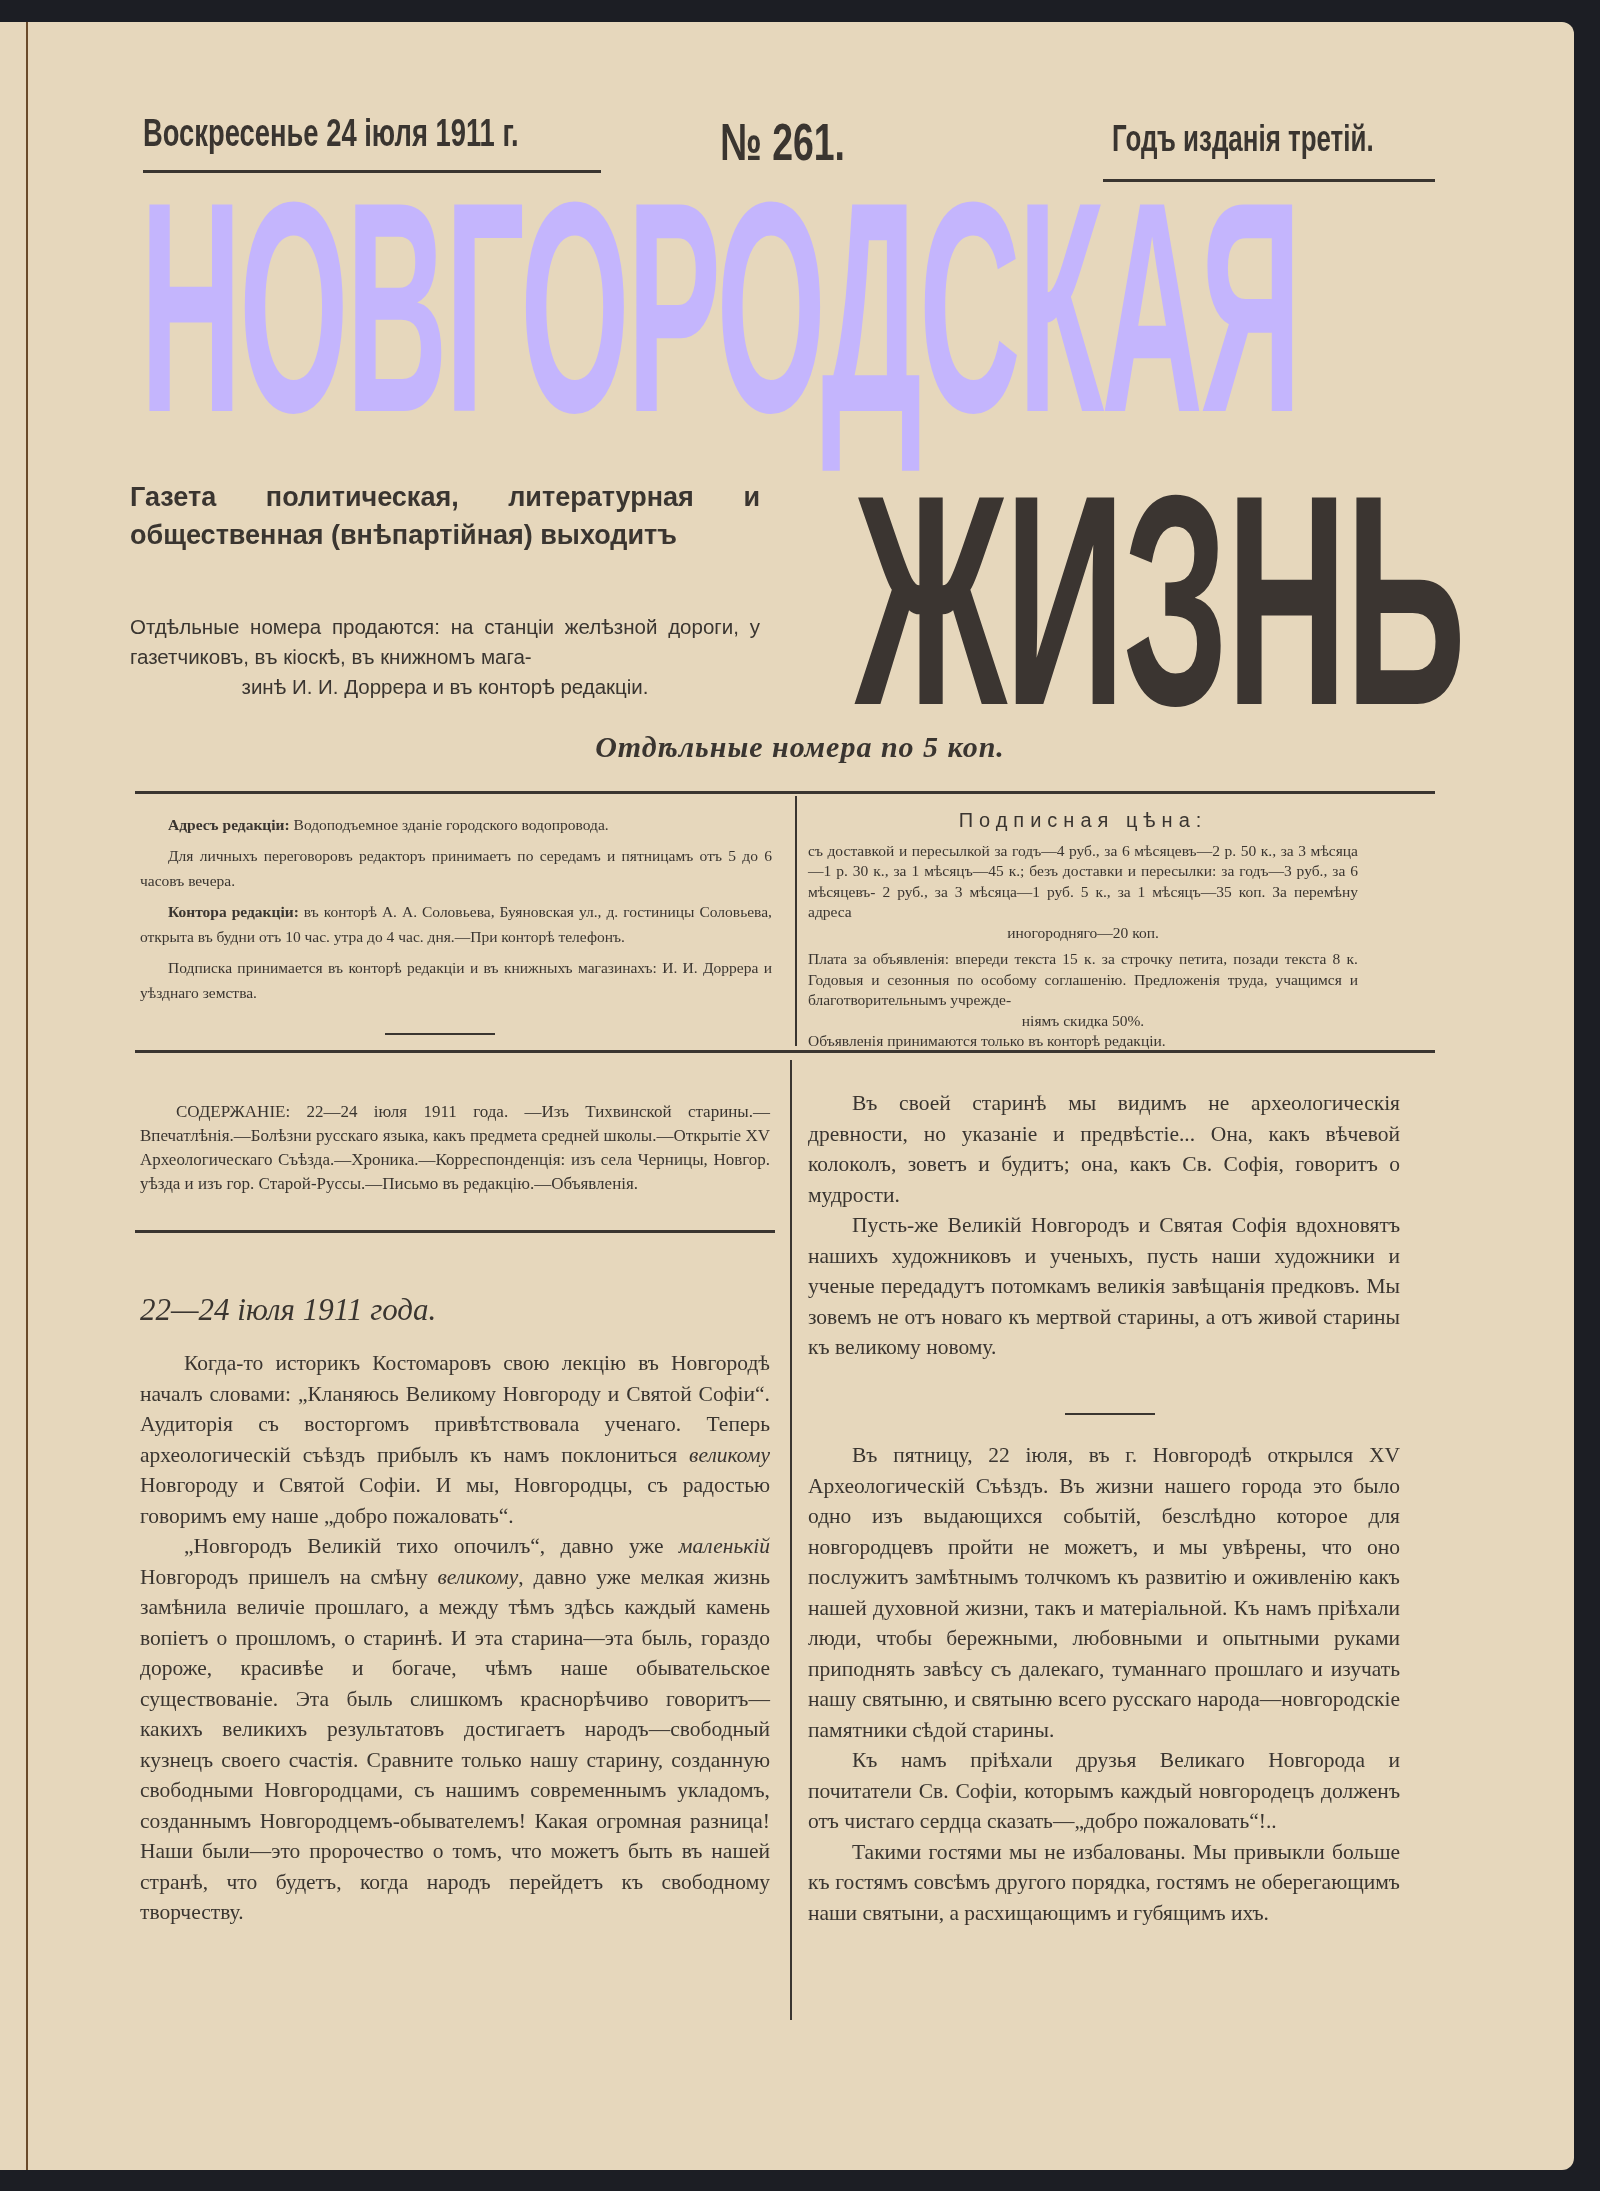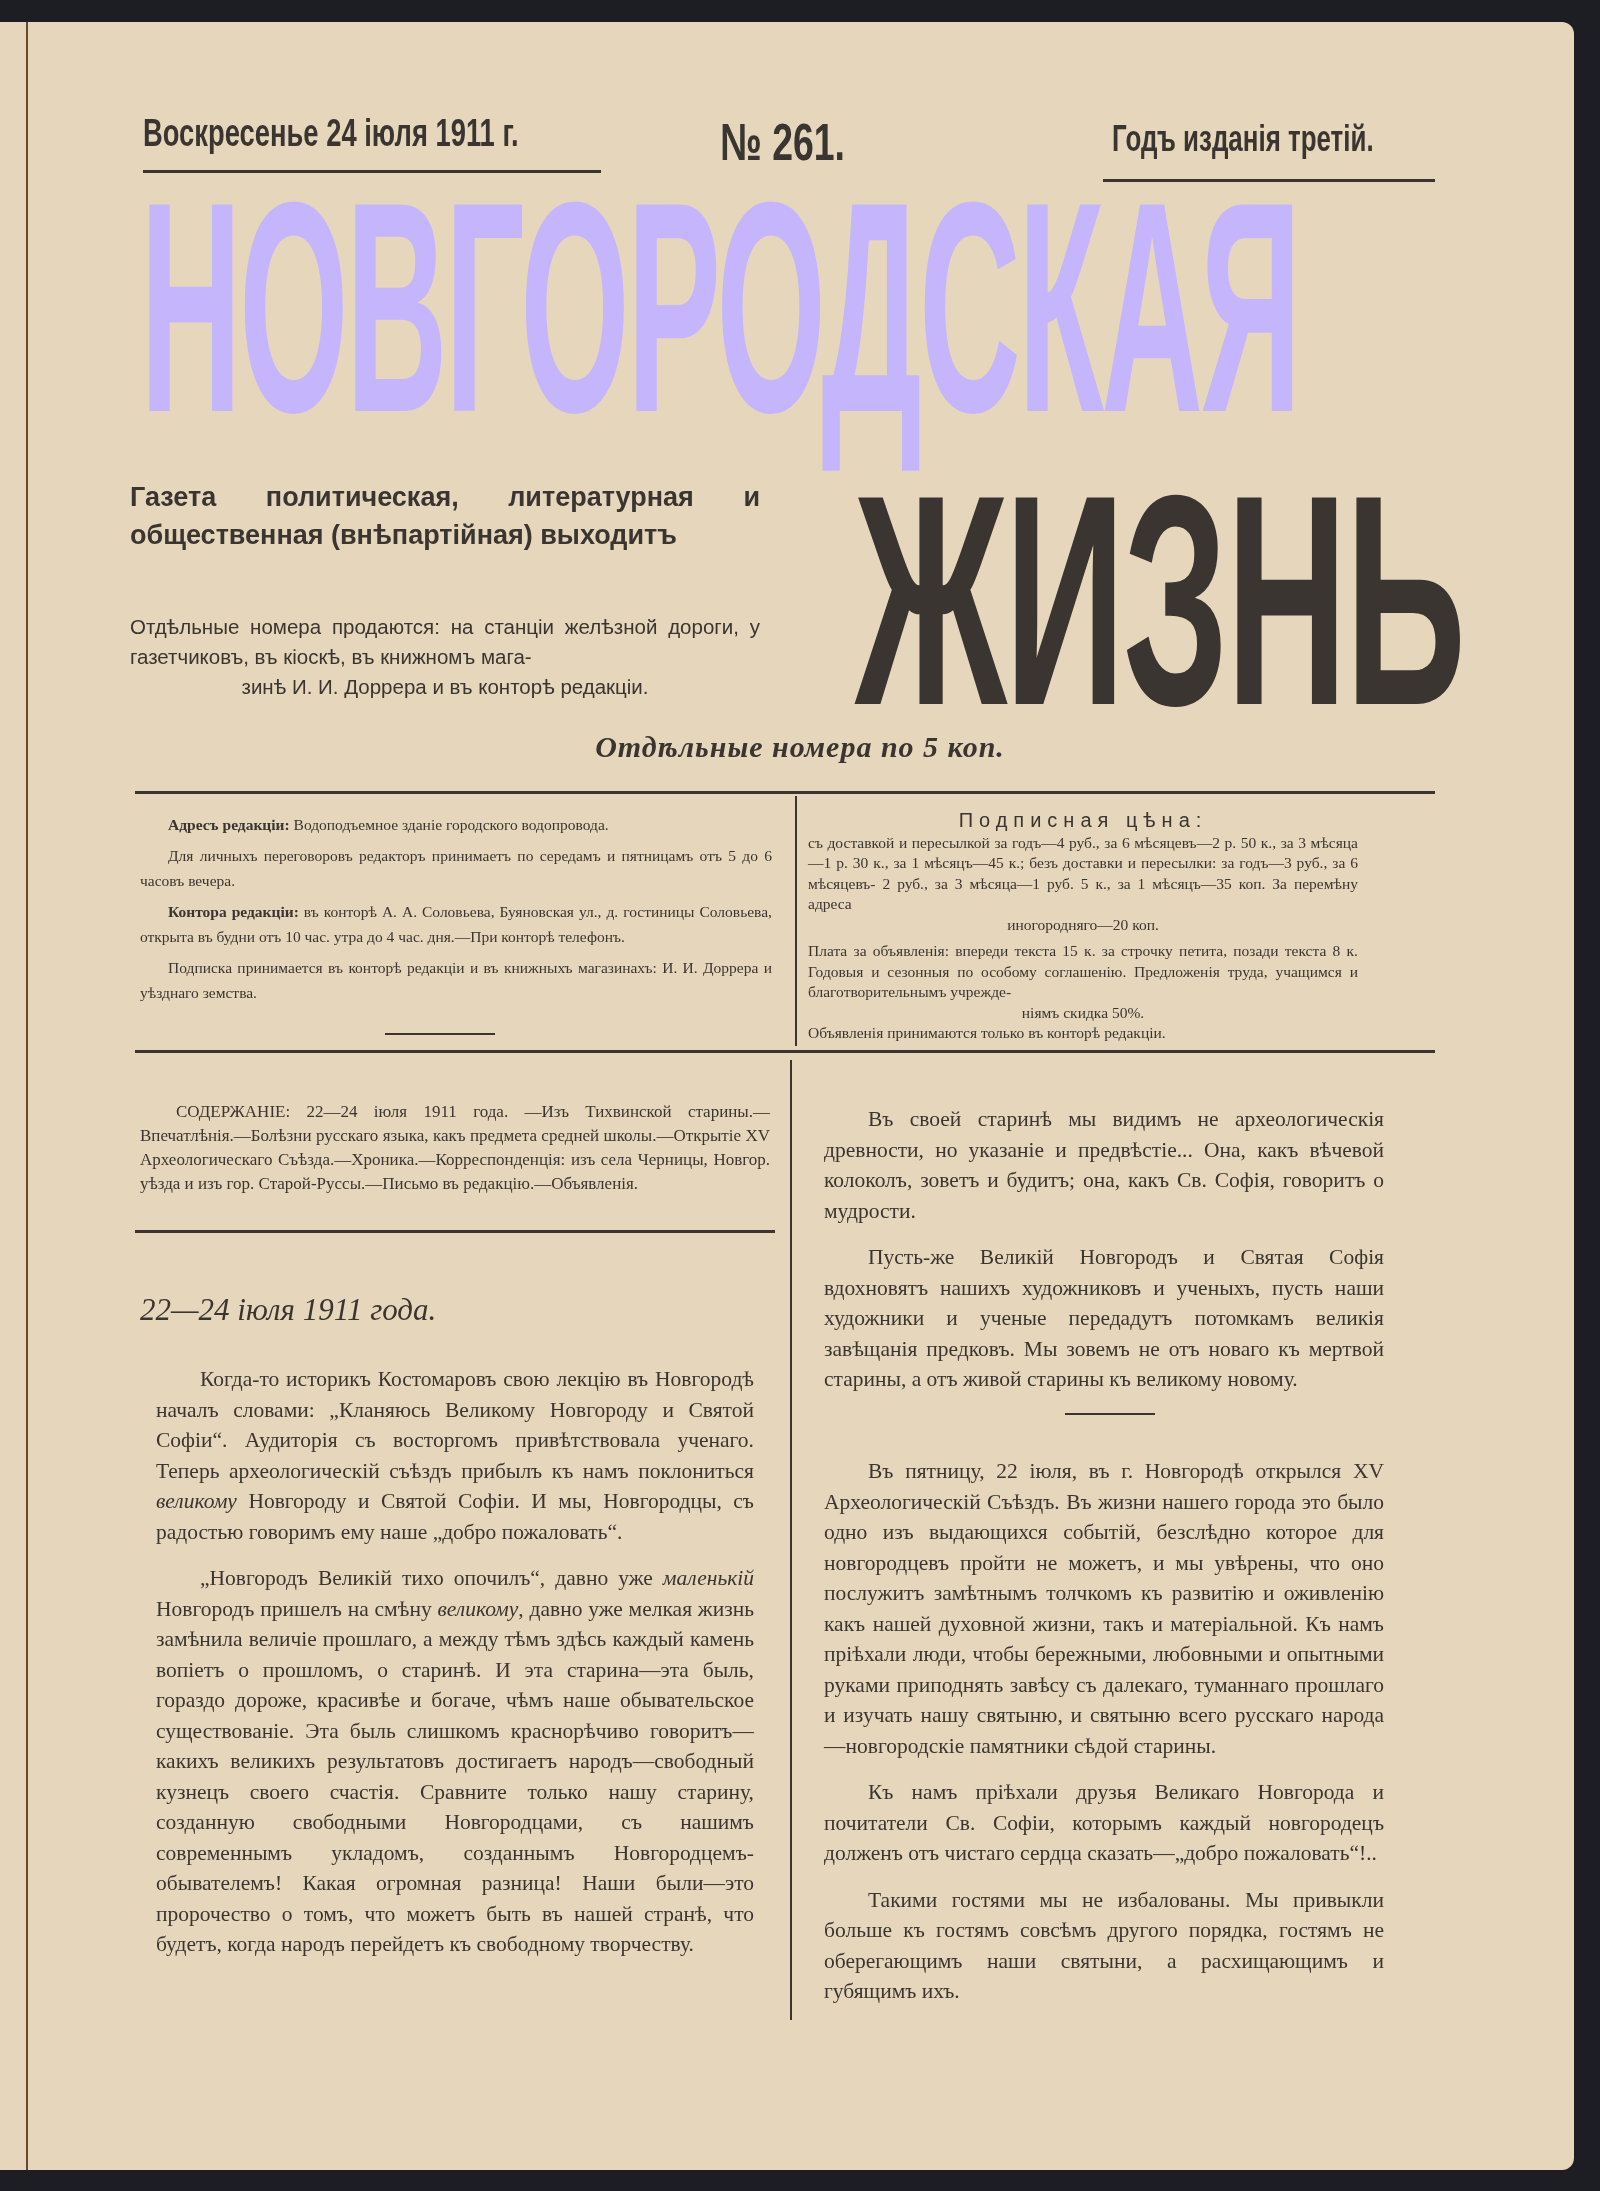"Подписная цѣна:" .price-title { margin-bottom: 2px -> 10px }
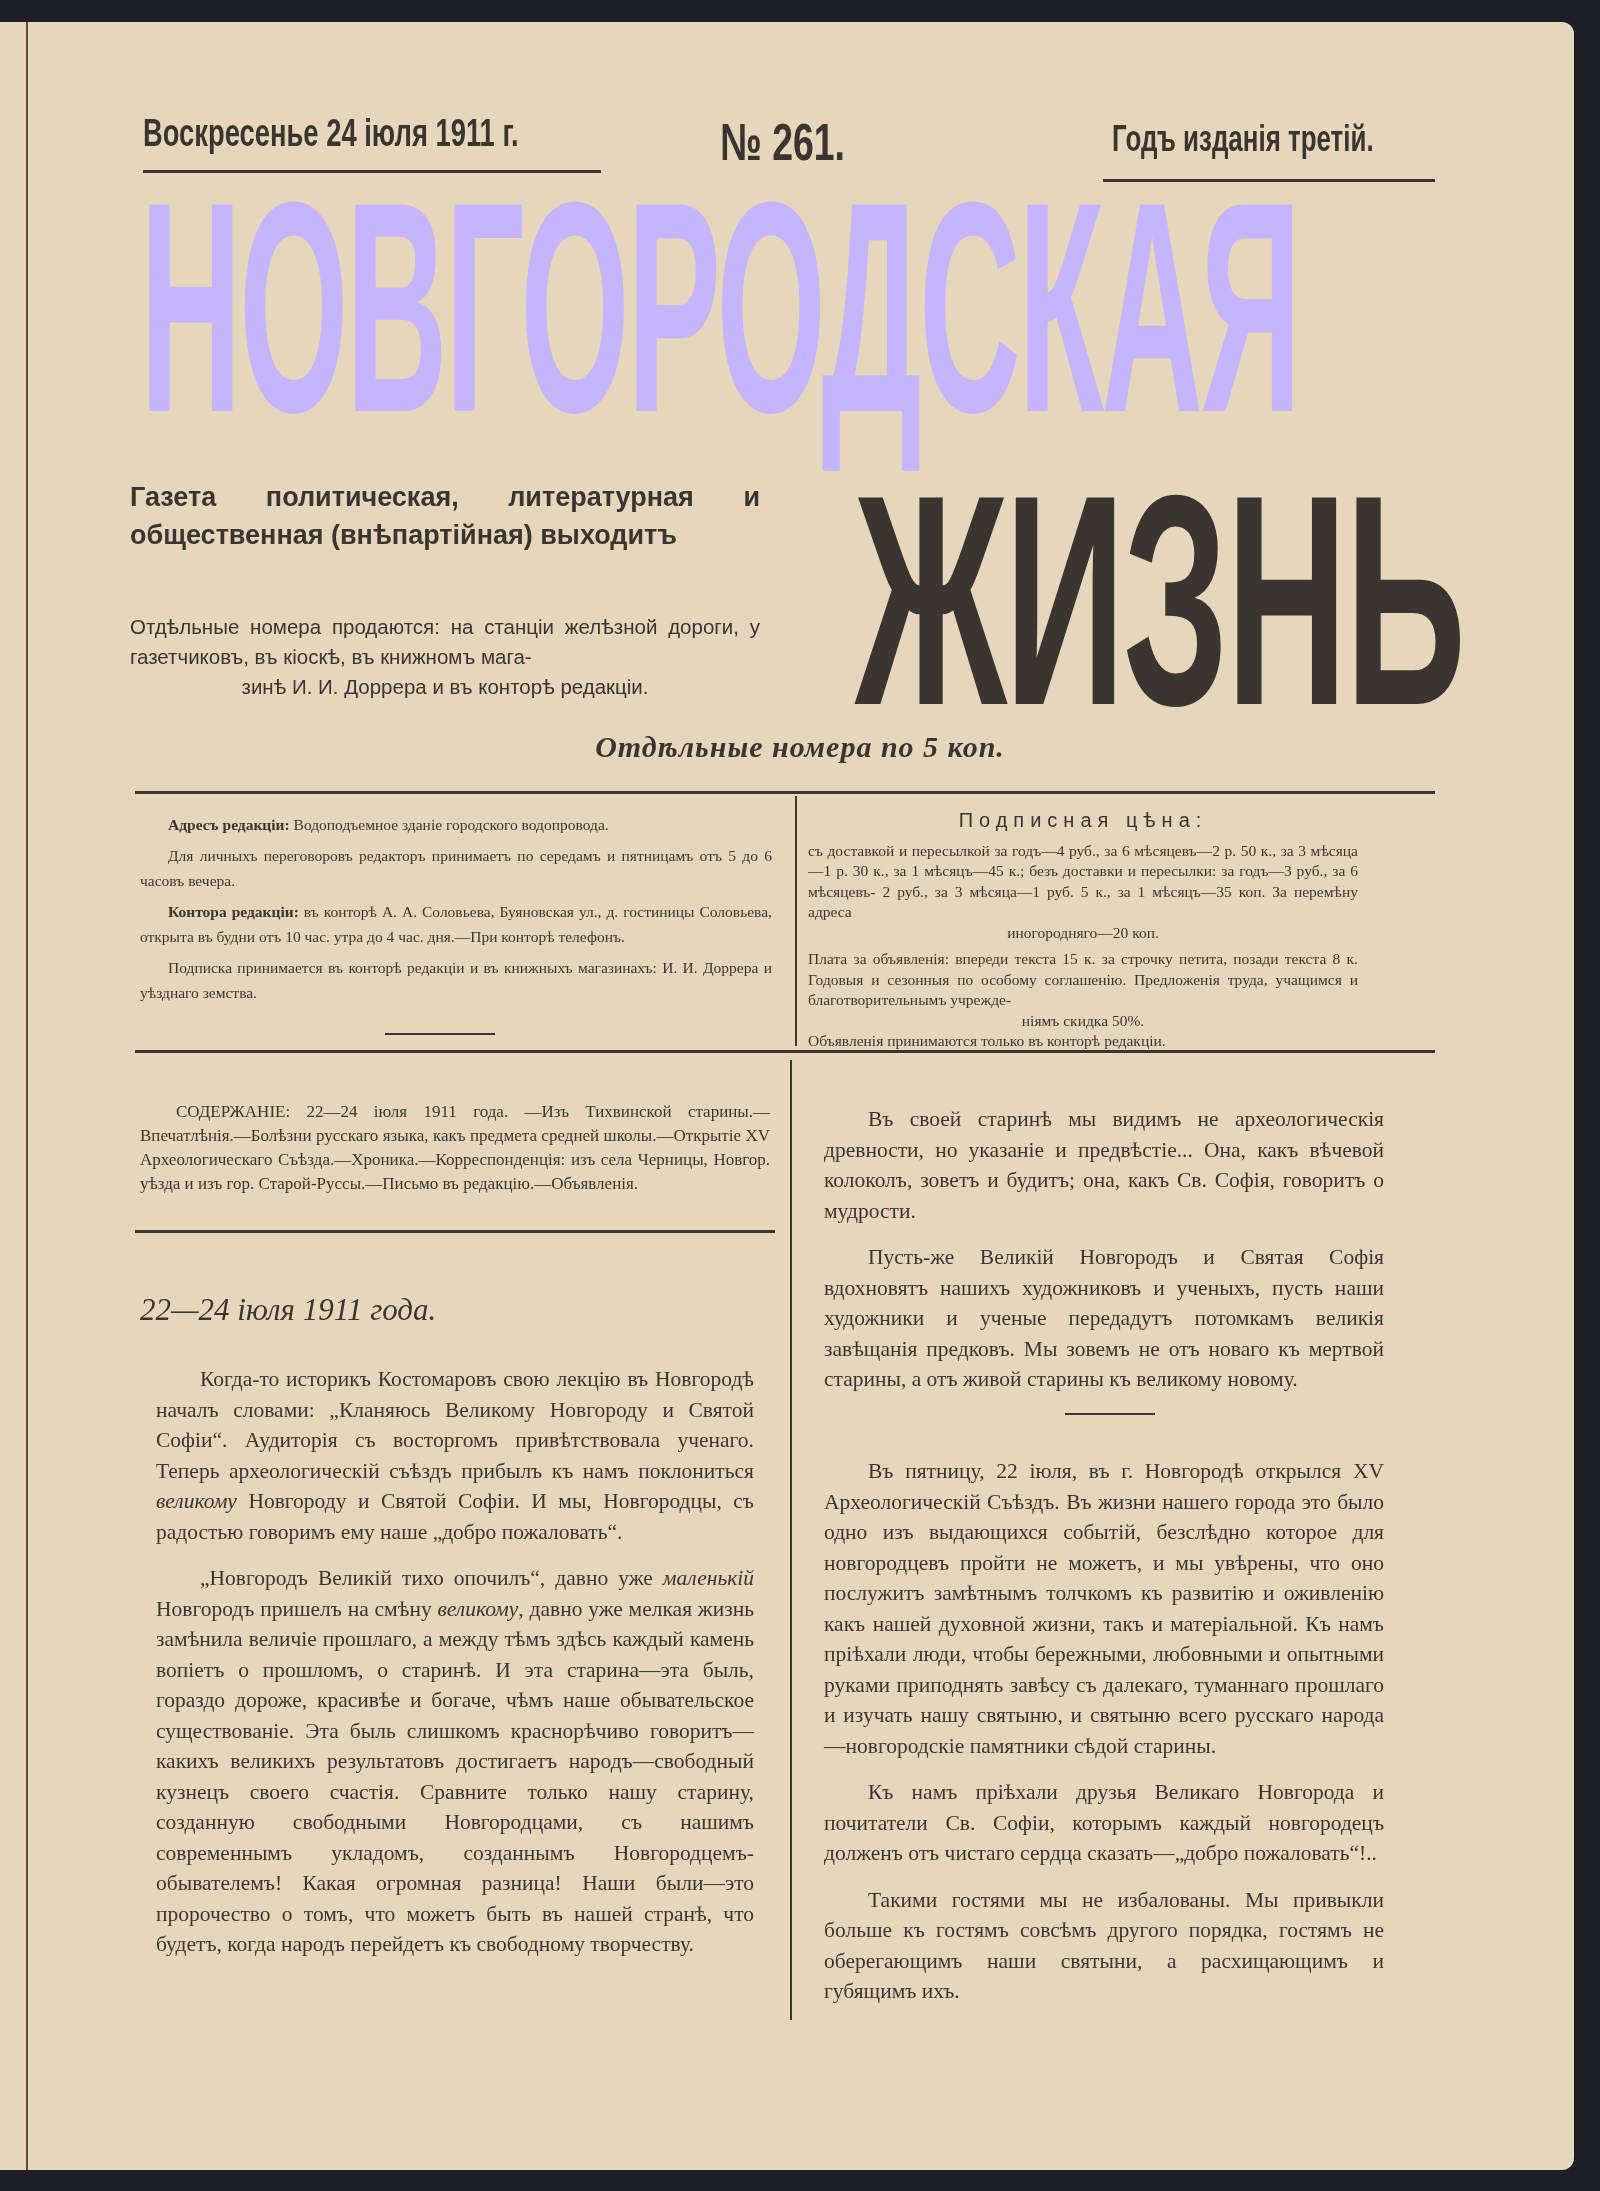"Въ своей старинѣ мы видимъ" .body-col p { margin: 16px -> 0 }
